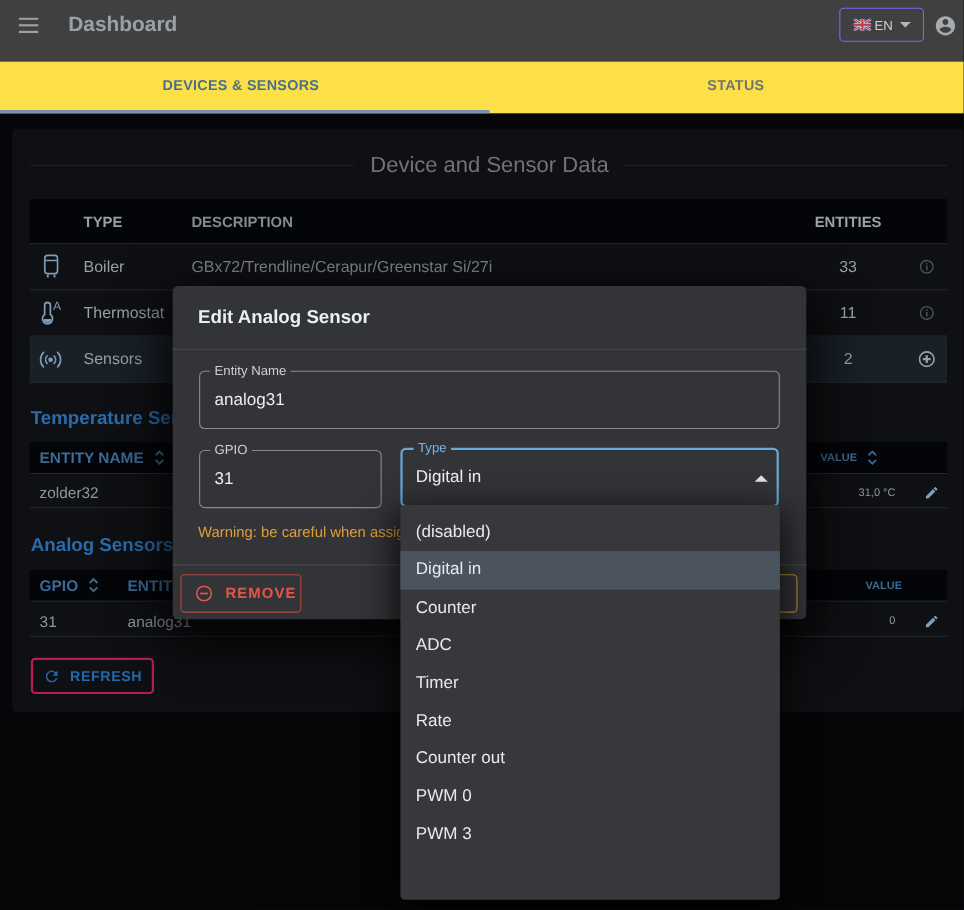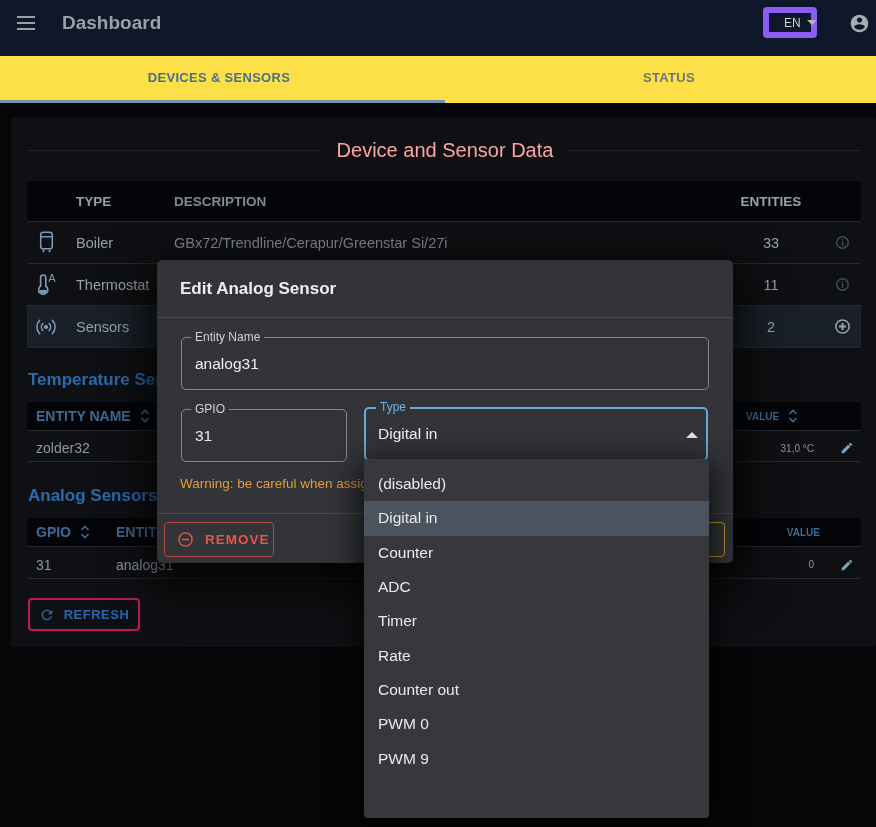"Dashboard" .topbar { background: #0f172a -> #404040 }
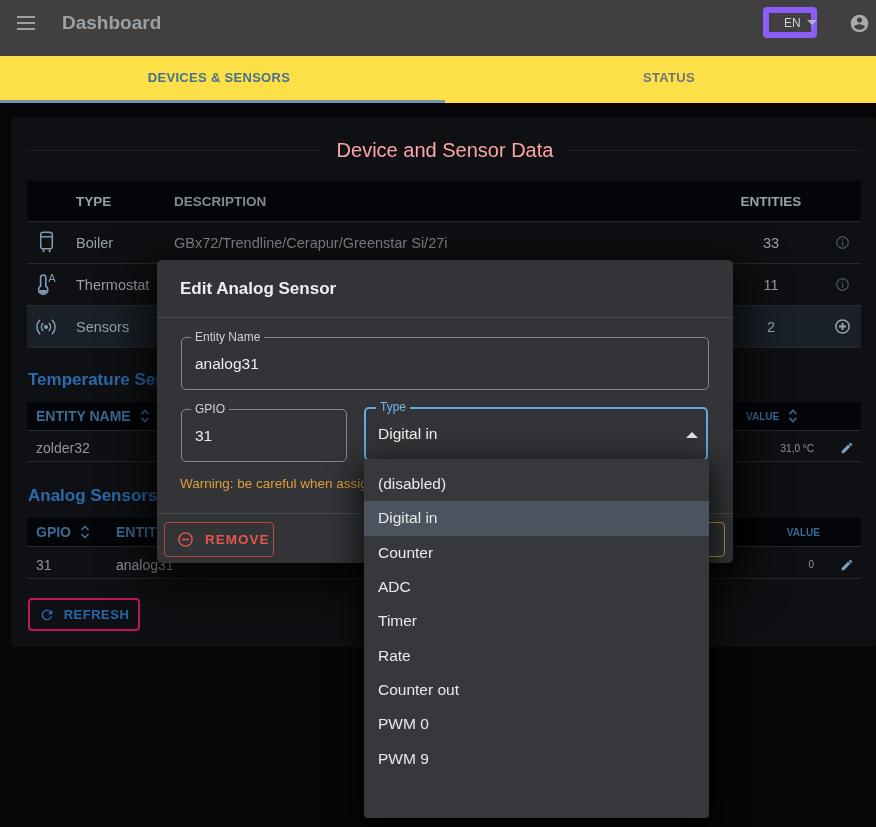"EN" .lang { border: 6px solid #8b5cf6 -> 1px solid #8b5cf6; width: 54px -> 77px }
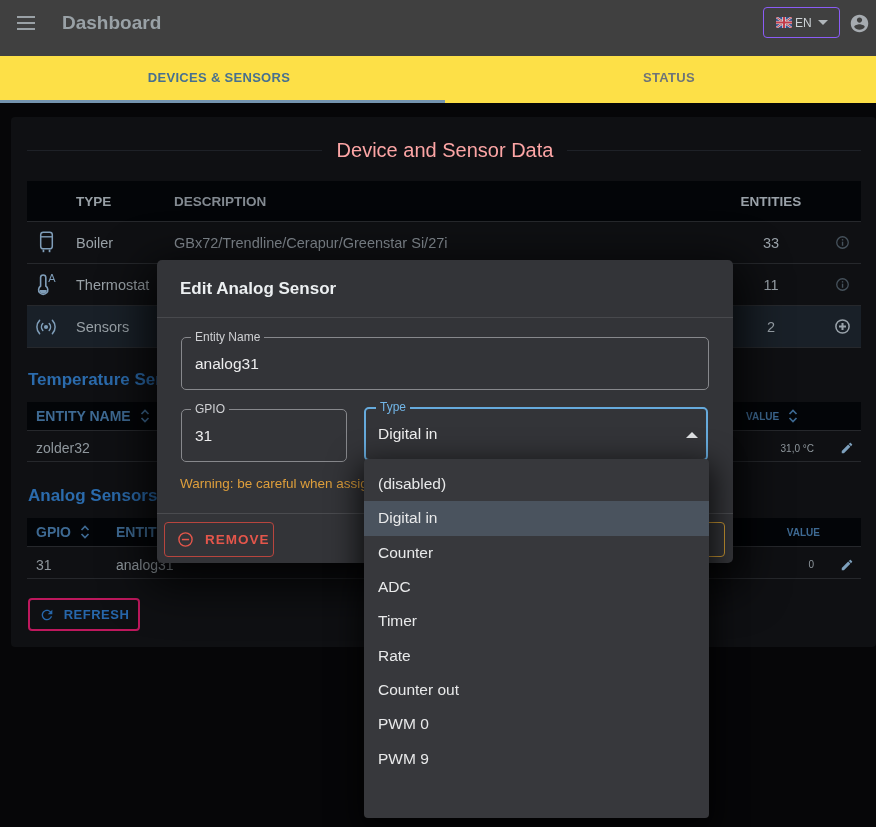"Device and Sensor Data" .h1 { color: #fca5a5 -> #737373 }
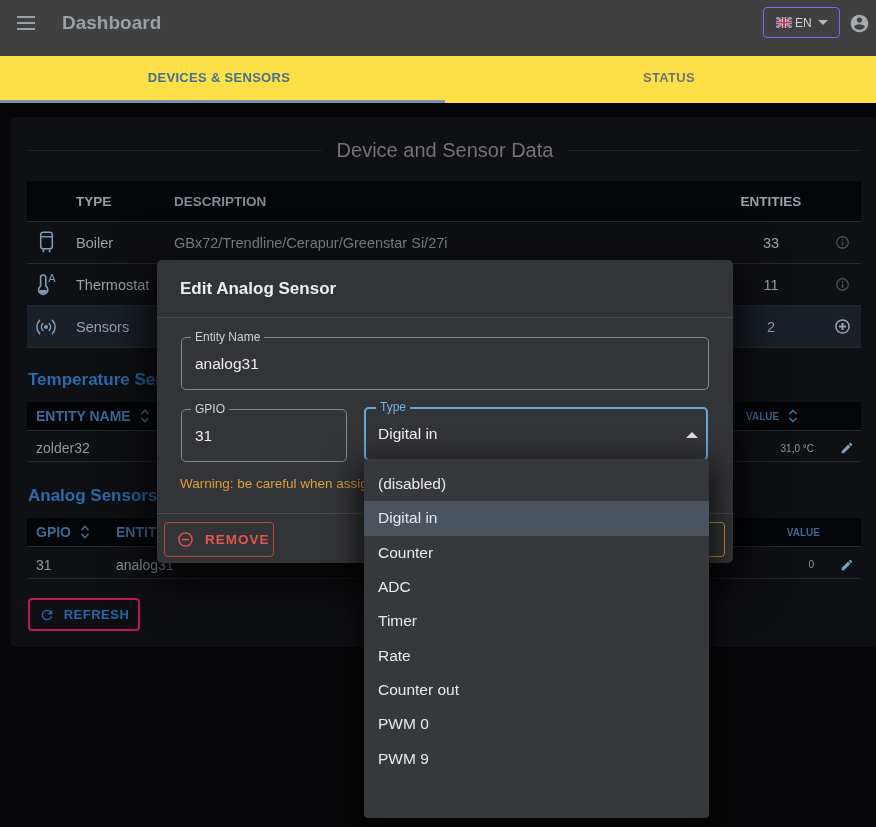"PWM 9" div.mi { text: 9 -> 3 }
